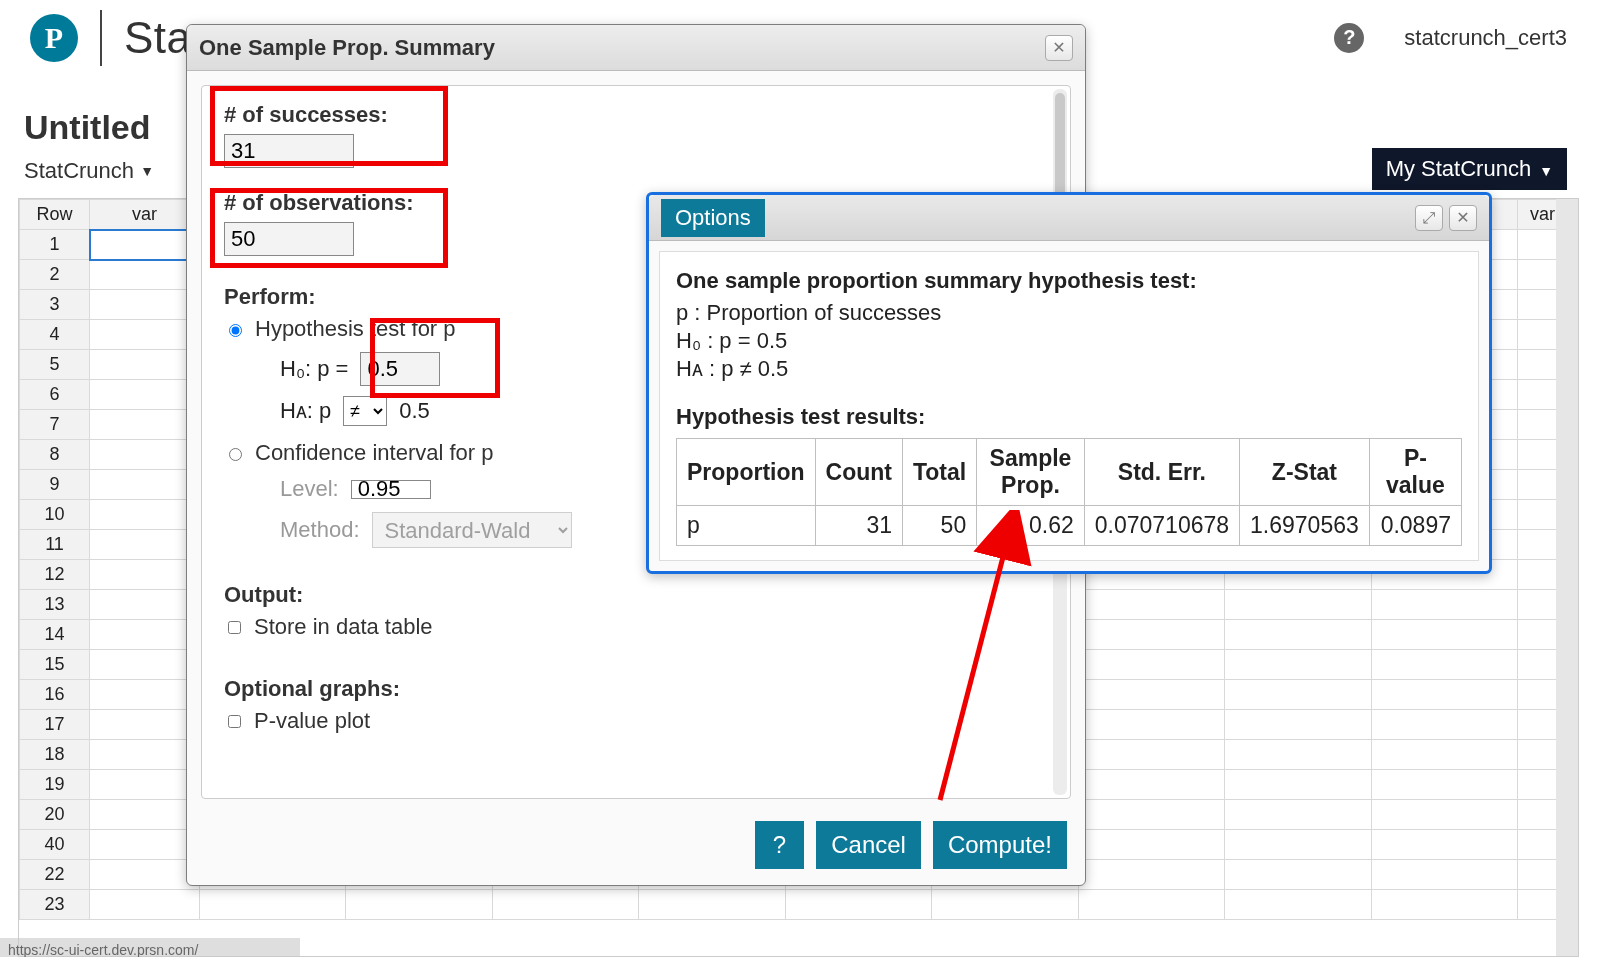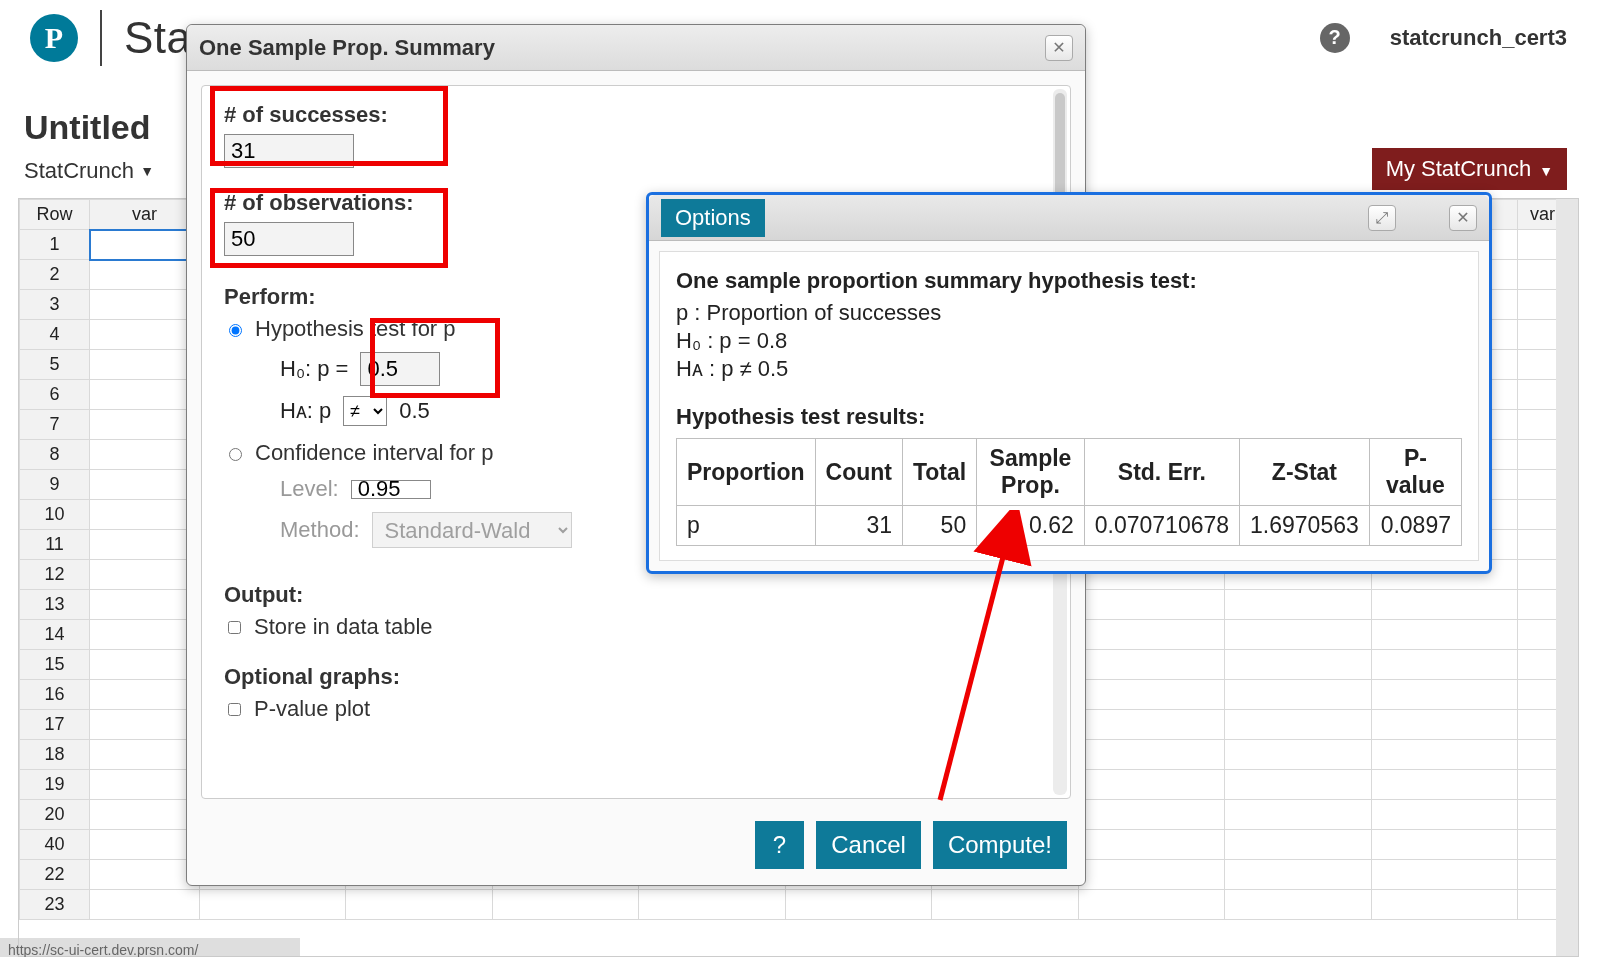"statcrunch_cert3" .username { font-weight: 700 -> 400 }
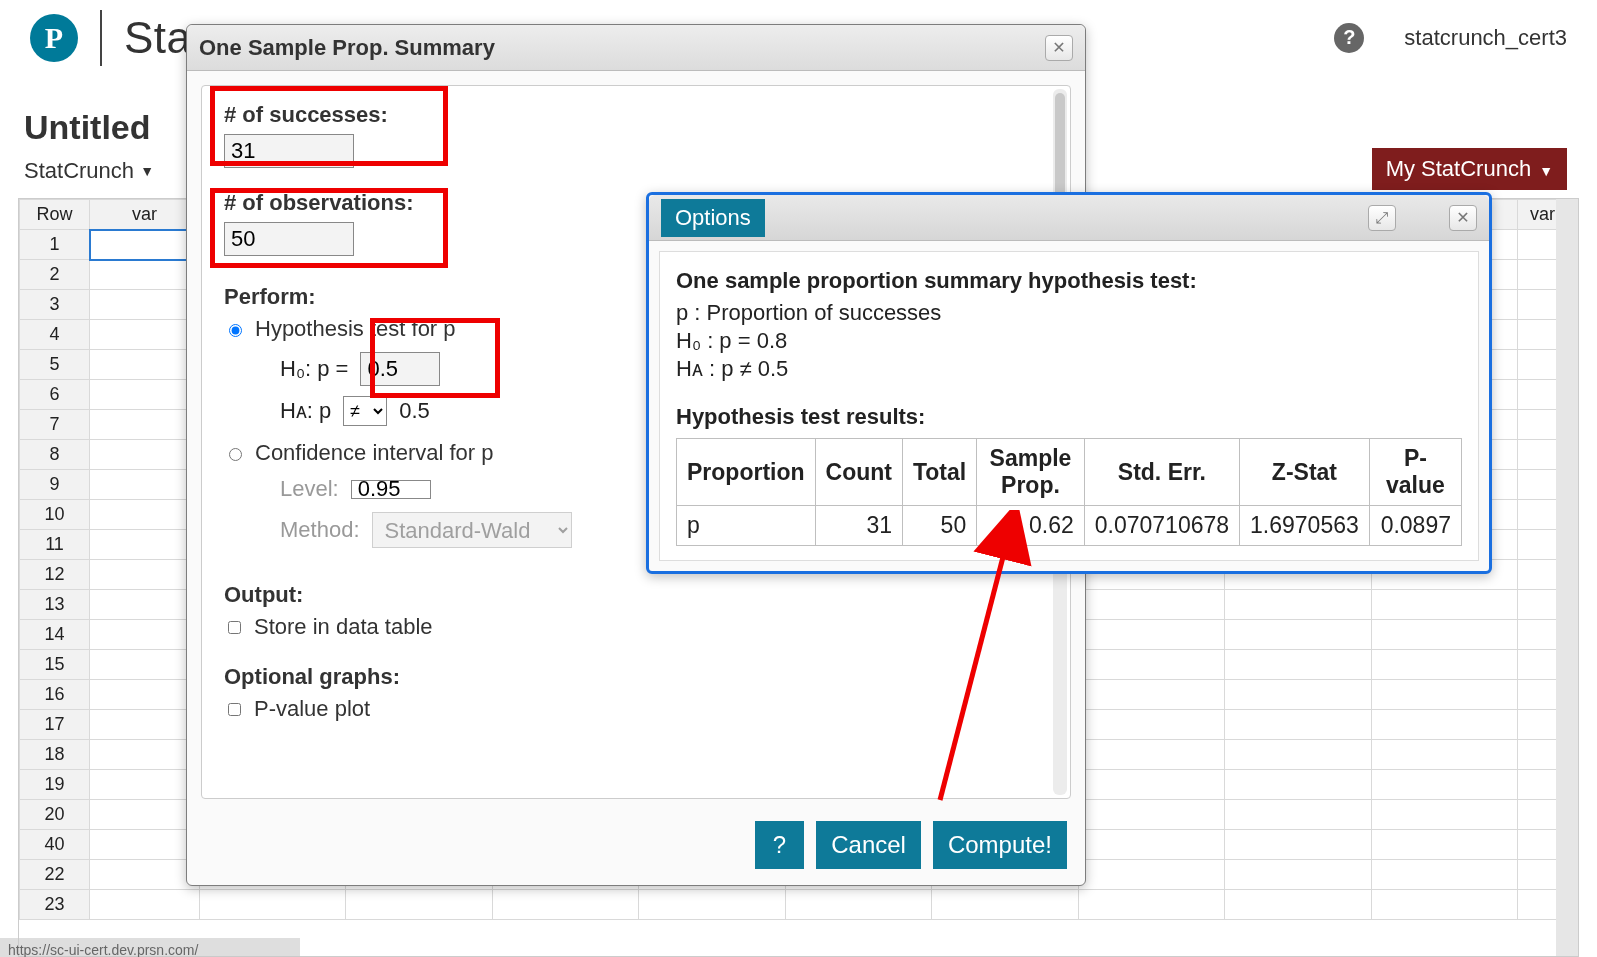"My StatCrunch ▼" .my-statcrunch { background: #7f1d1d -> #0f172a }
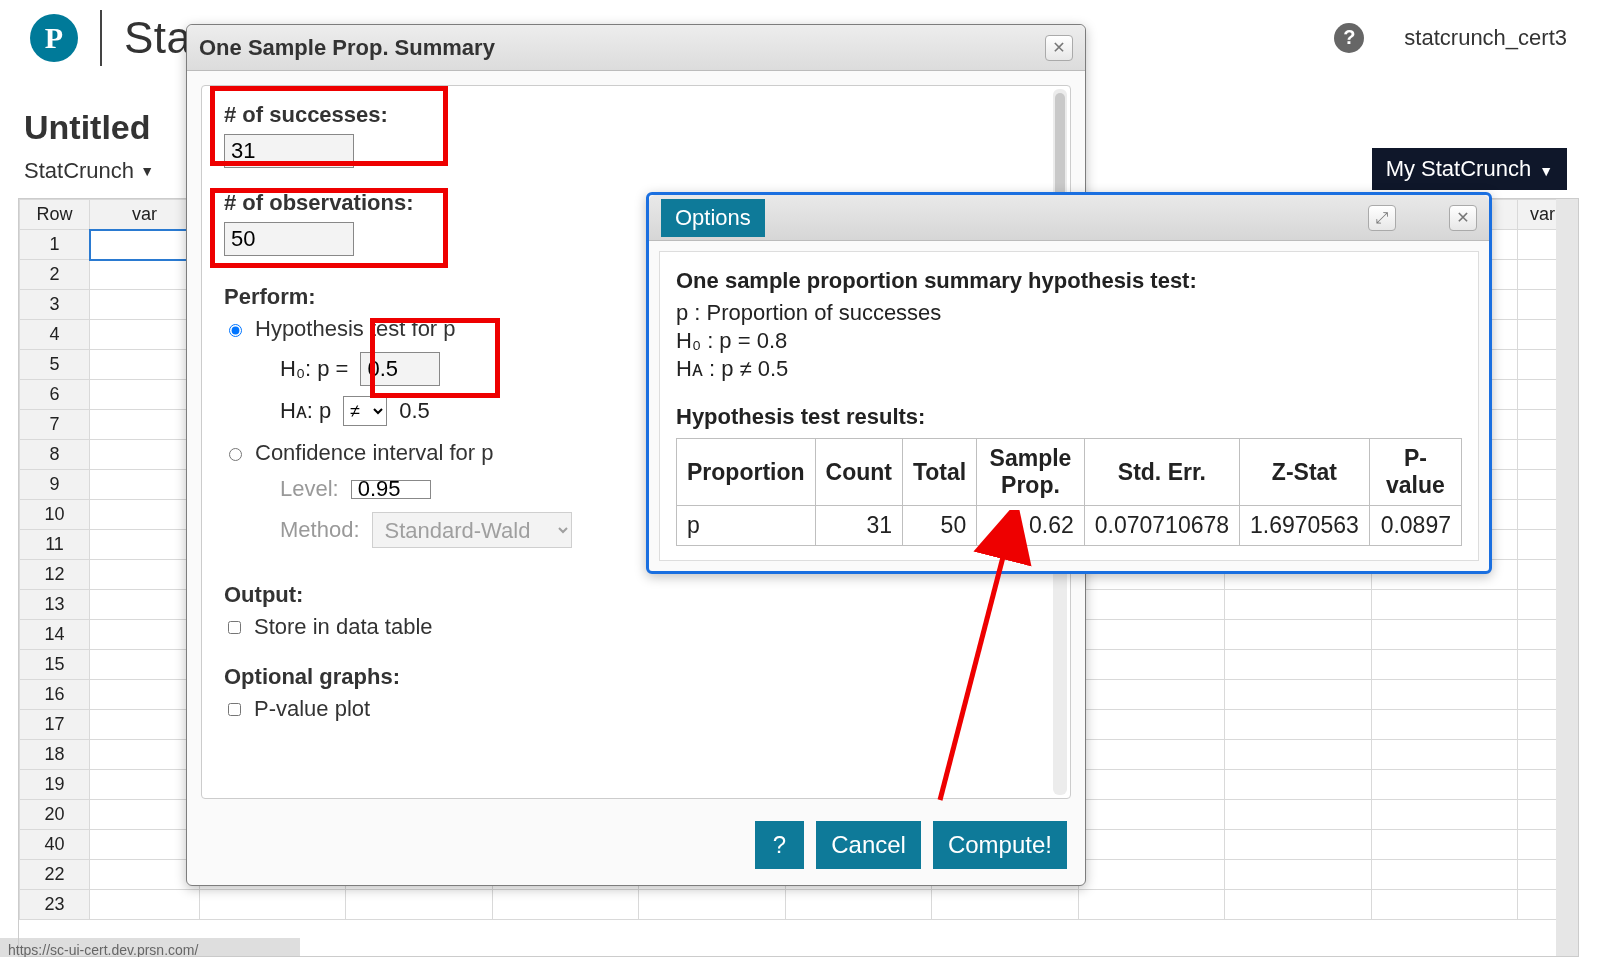"Options" #dlg-results .titlebar { gap: 47px -> none }
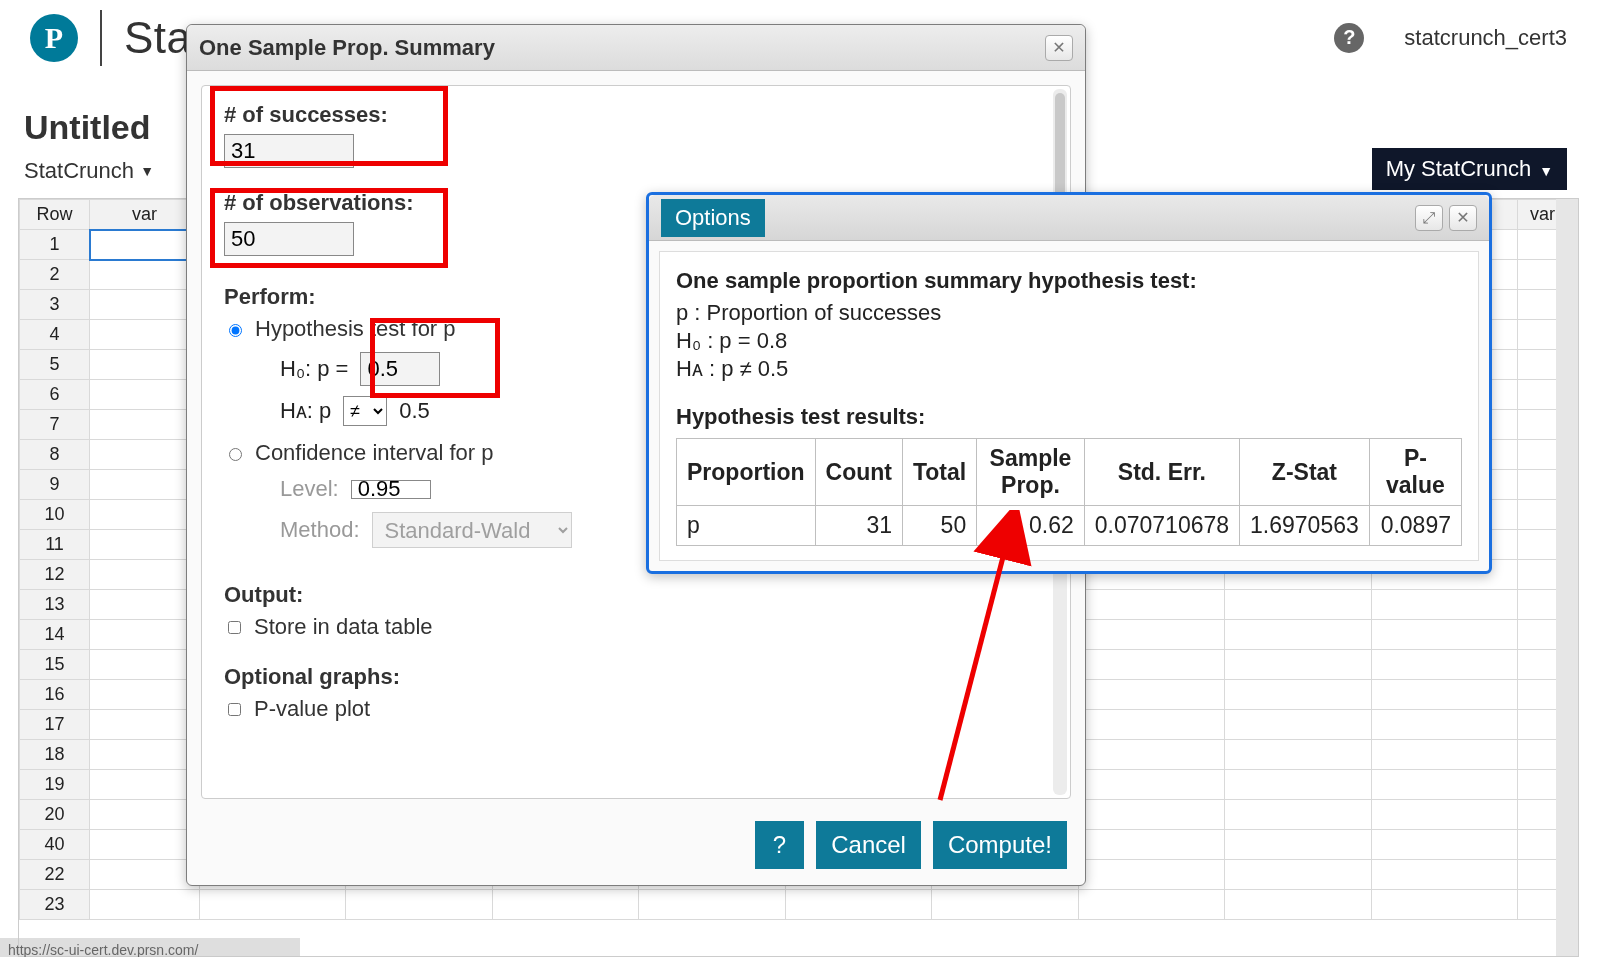"H₀ : p = 0.8" div.res-line { text: 0.8 -> 0.5 }
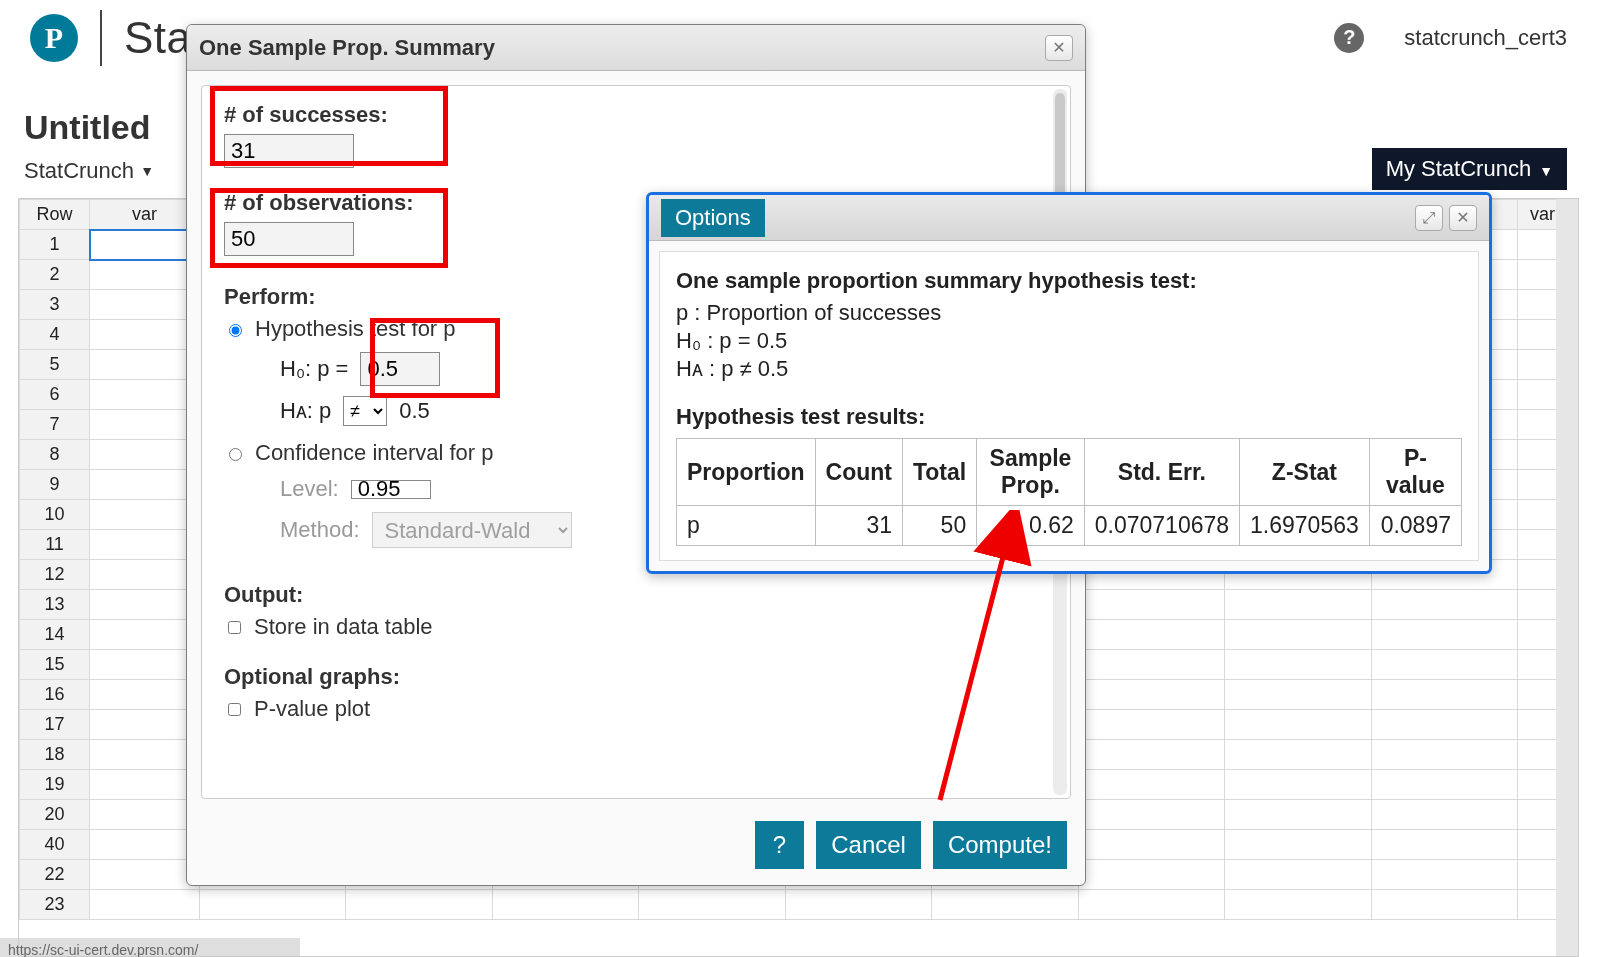"Optional graphs:" div.field-label { margin-top: 24px -> 36px }
